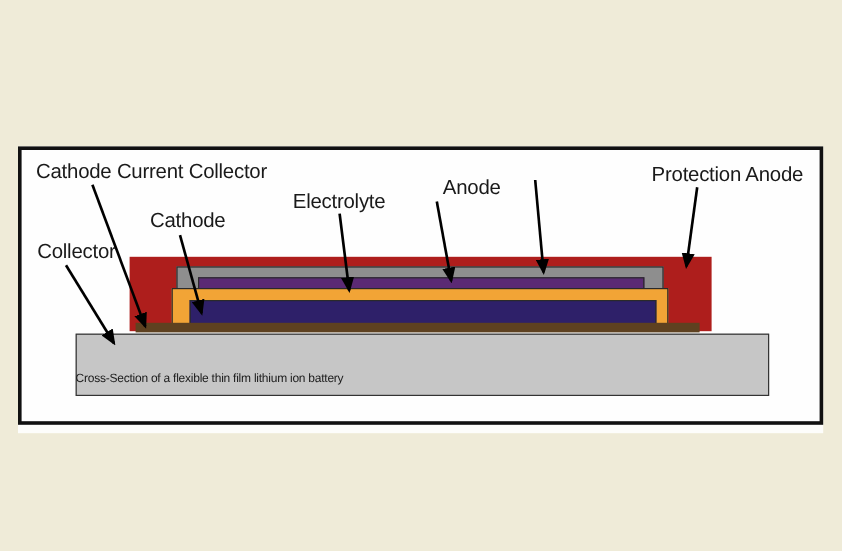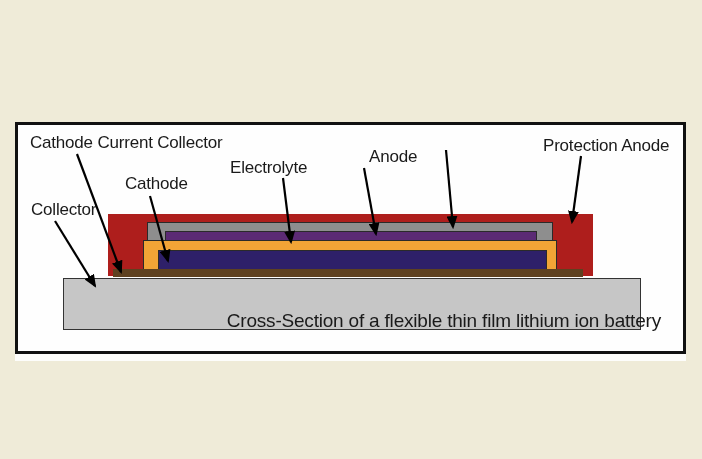"Electrolyte" .lbl-electrolyte { left: 212px -> 226px }
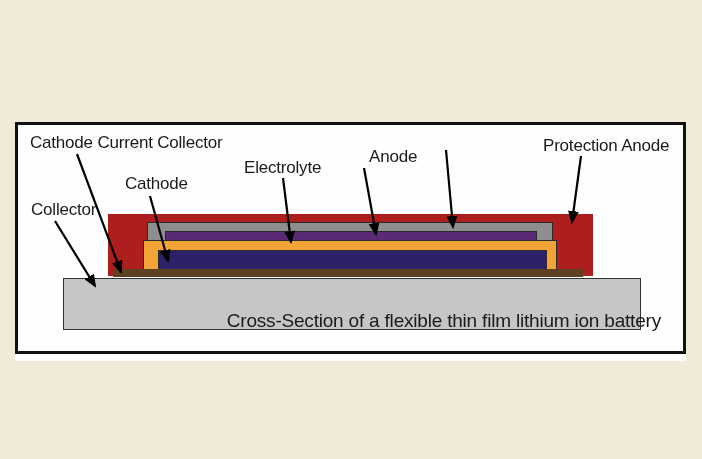"Cross-Section of a flexible thin" .caption { font-size: 19px -> 10px; padding-left: 20px -> none; text-align: right -> left }
